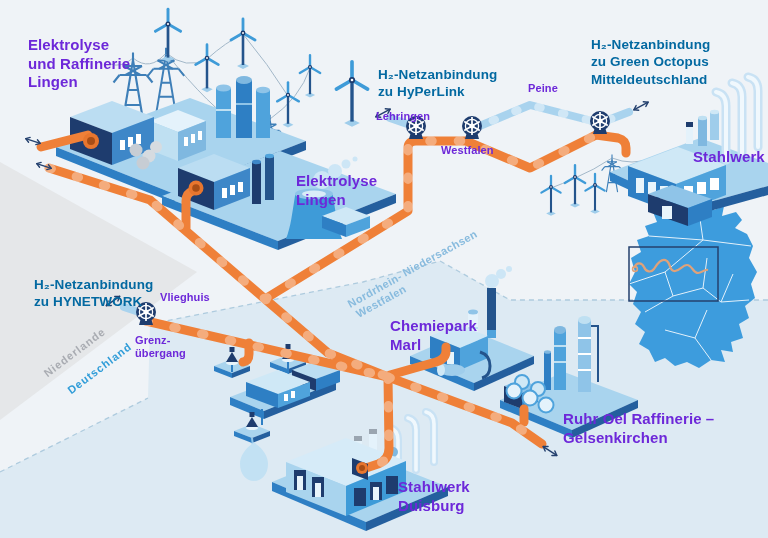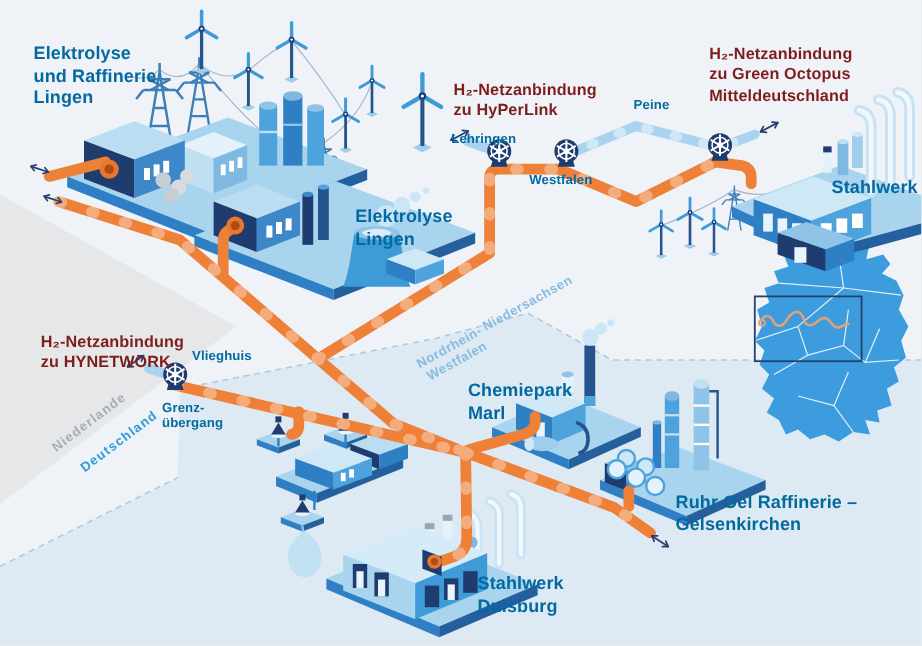"Elektrolyse" .lbl { color: #0369a1 -> #6d28d9 }
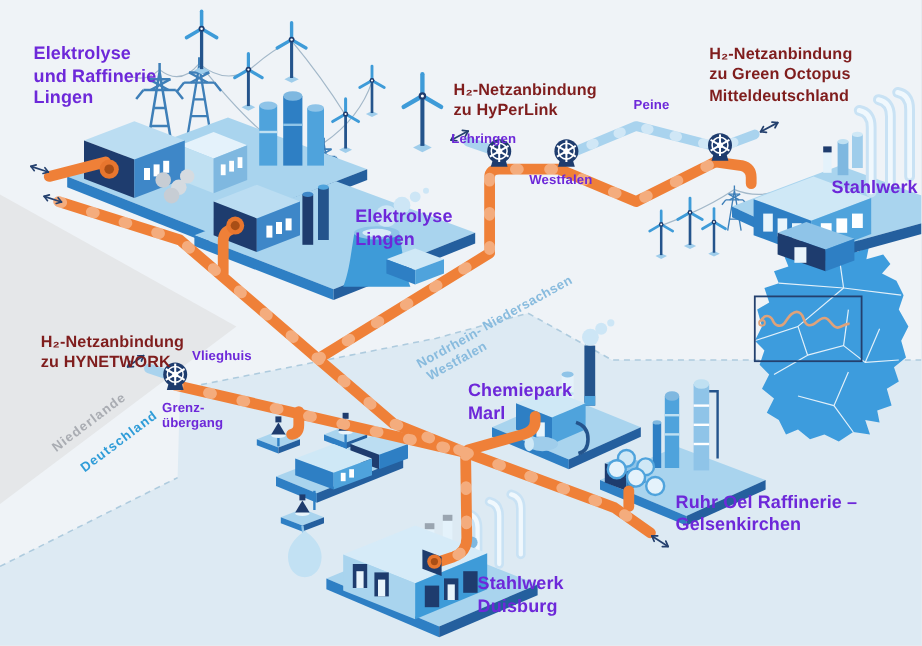"H₂-Netzanbindung" .blue { color: #7f1d1d -> #0369a1 }
